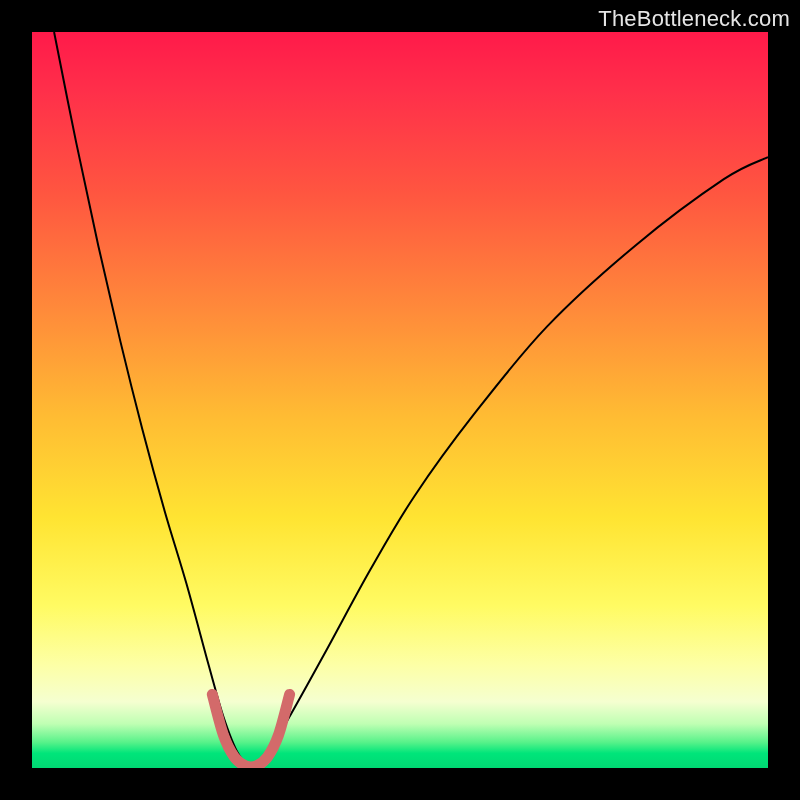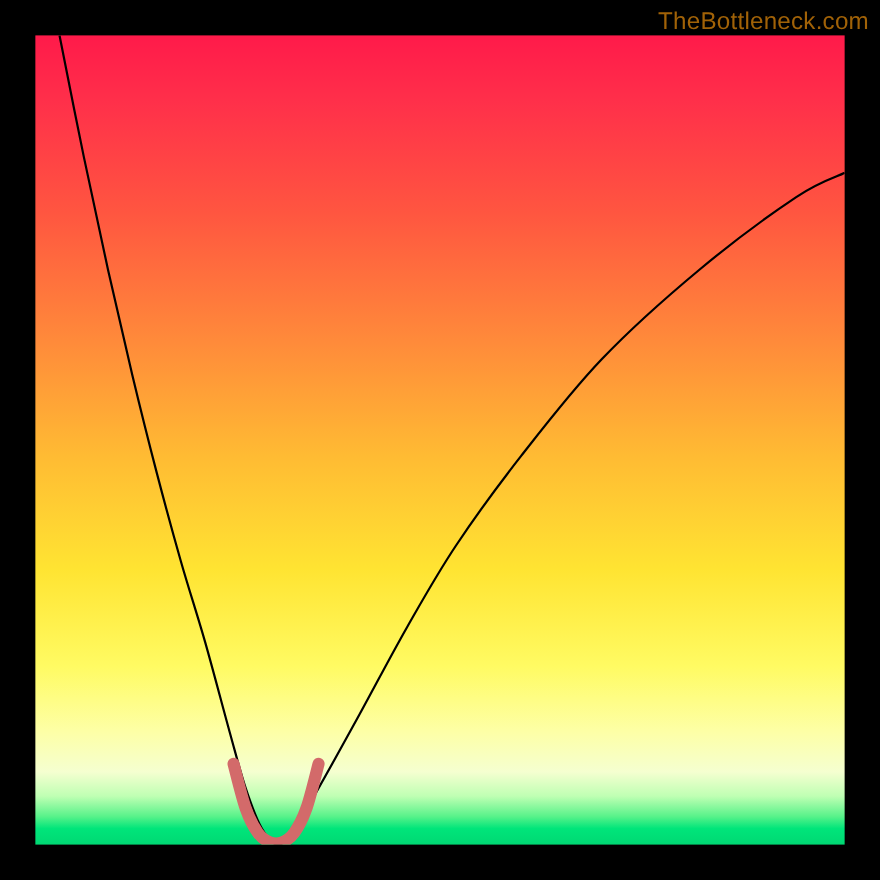"TheBottleneck.com" .watermark { color: #a16207 -> #e5e5e5 }
